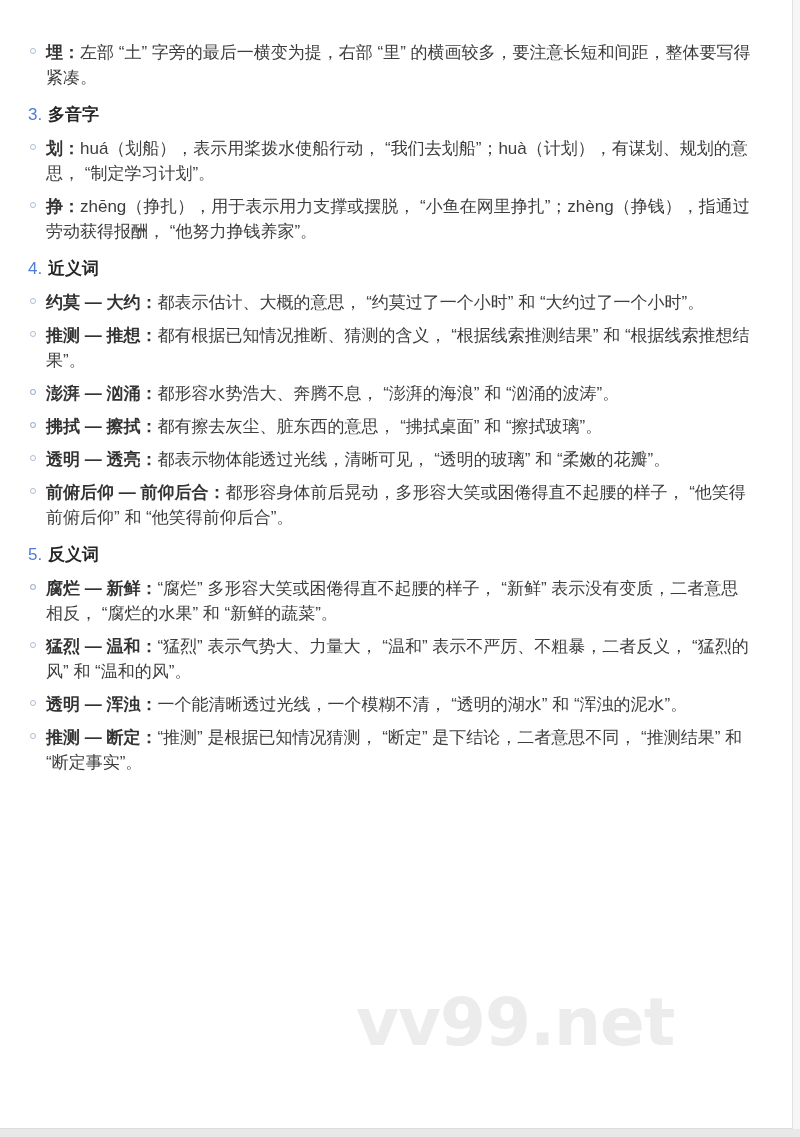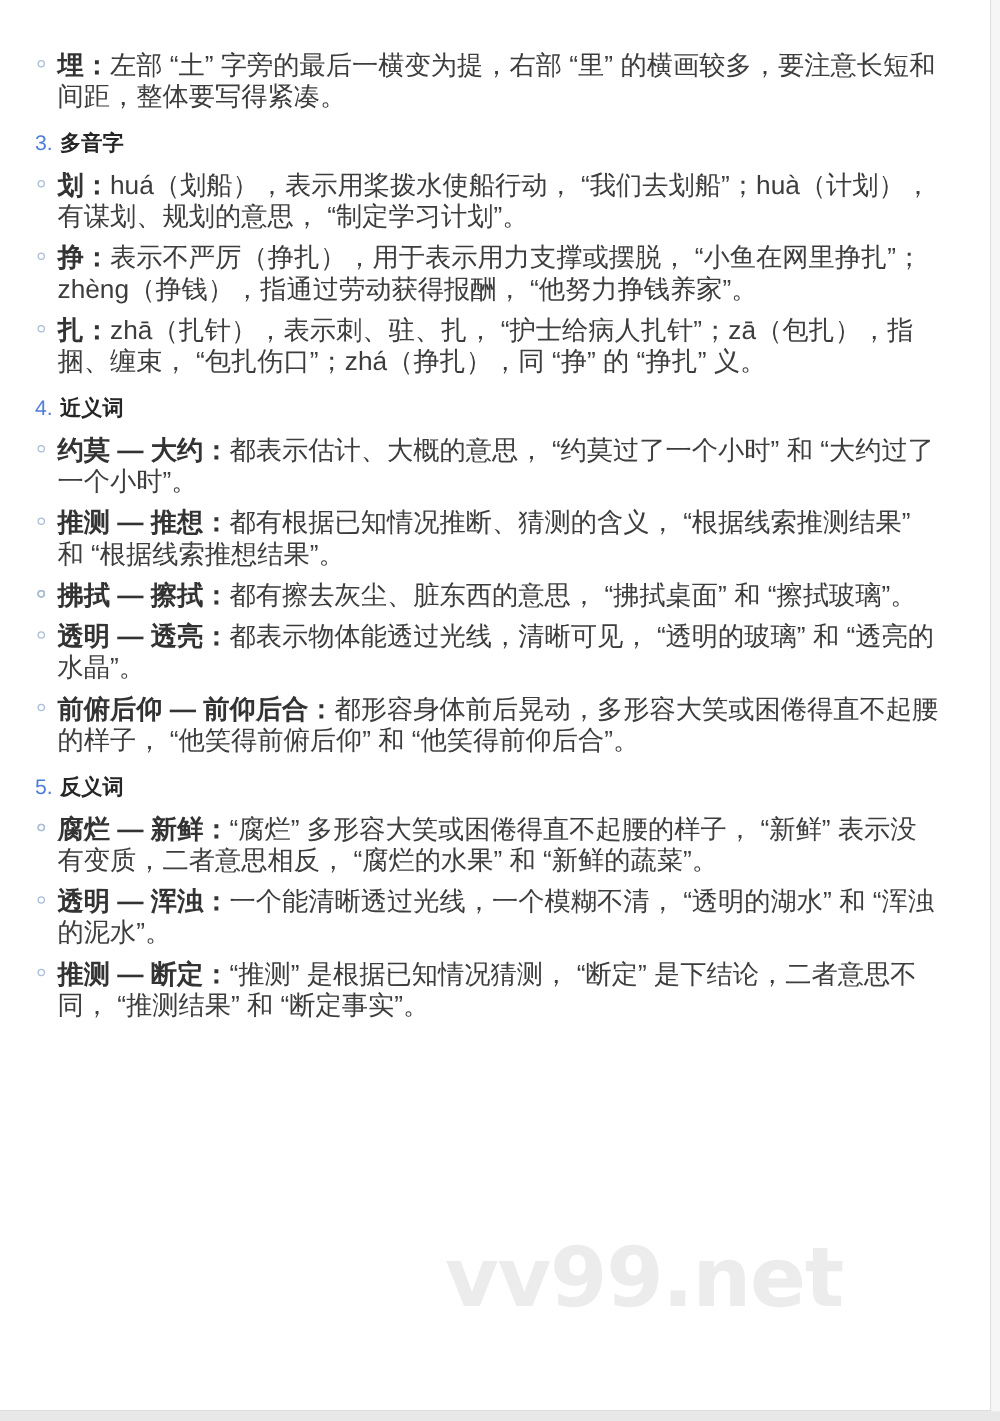"埋：左部 “土” 字旁的最后一横变为提，右部 “里”" .item { font-size: 21px -> 17px }
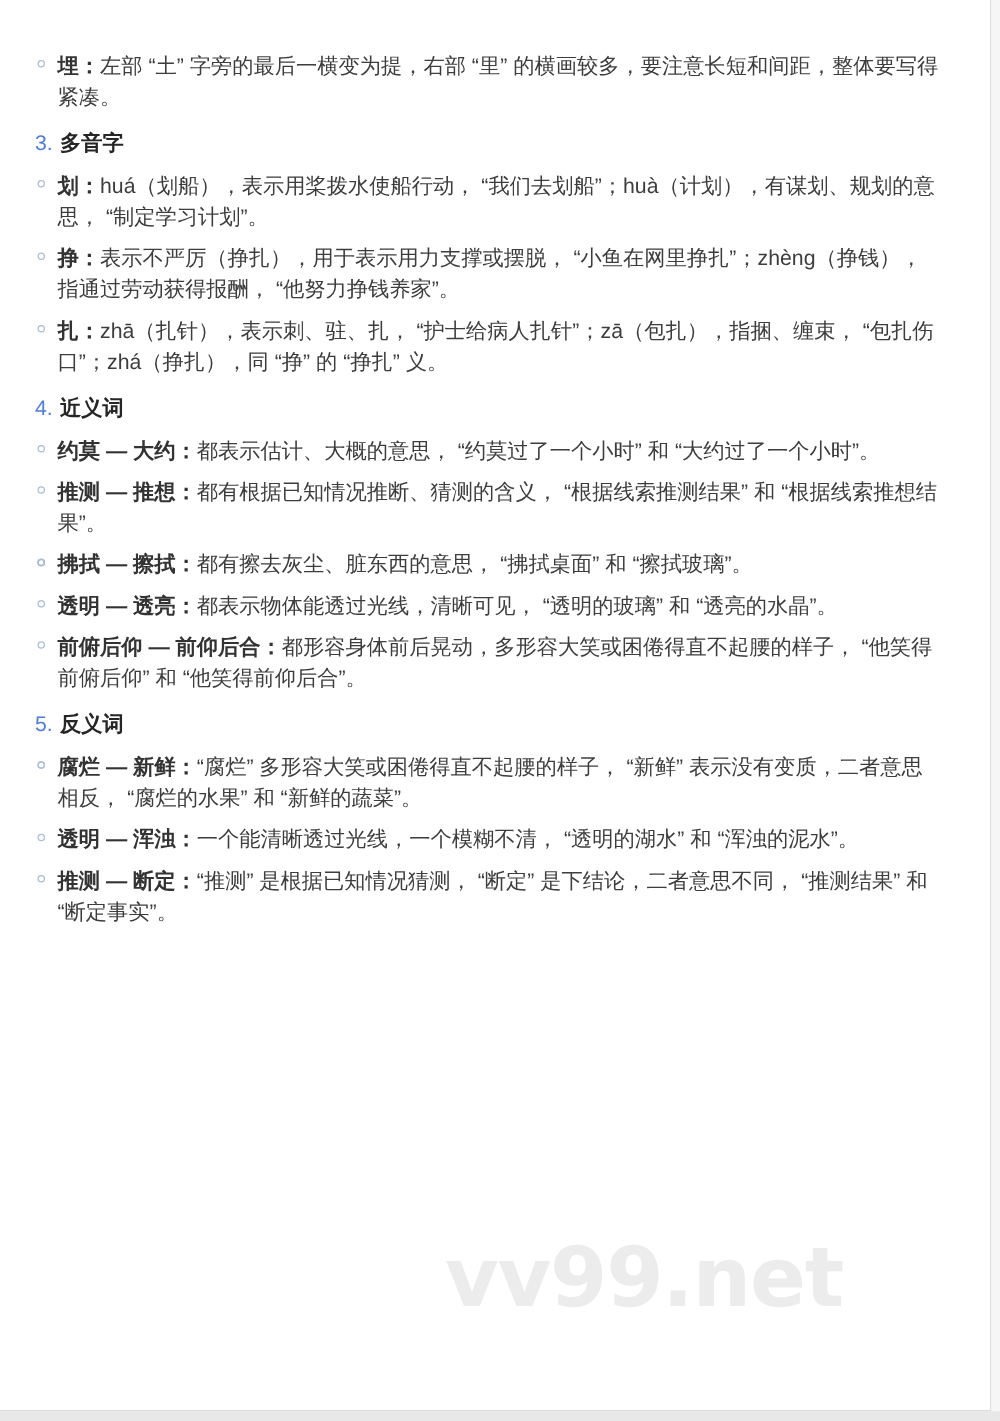"表示不严厉（挣扎），用于表示用力支撑或摆脱，" span { text: 表示不严厉 -> zhēng }
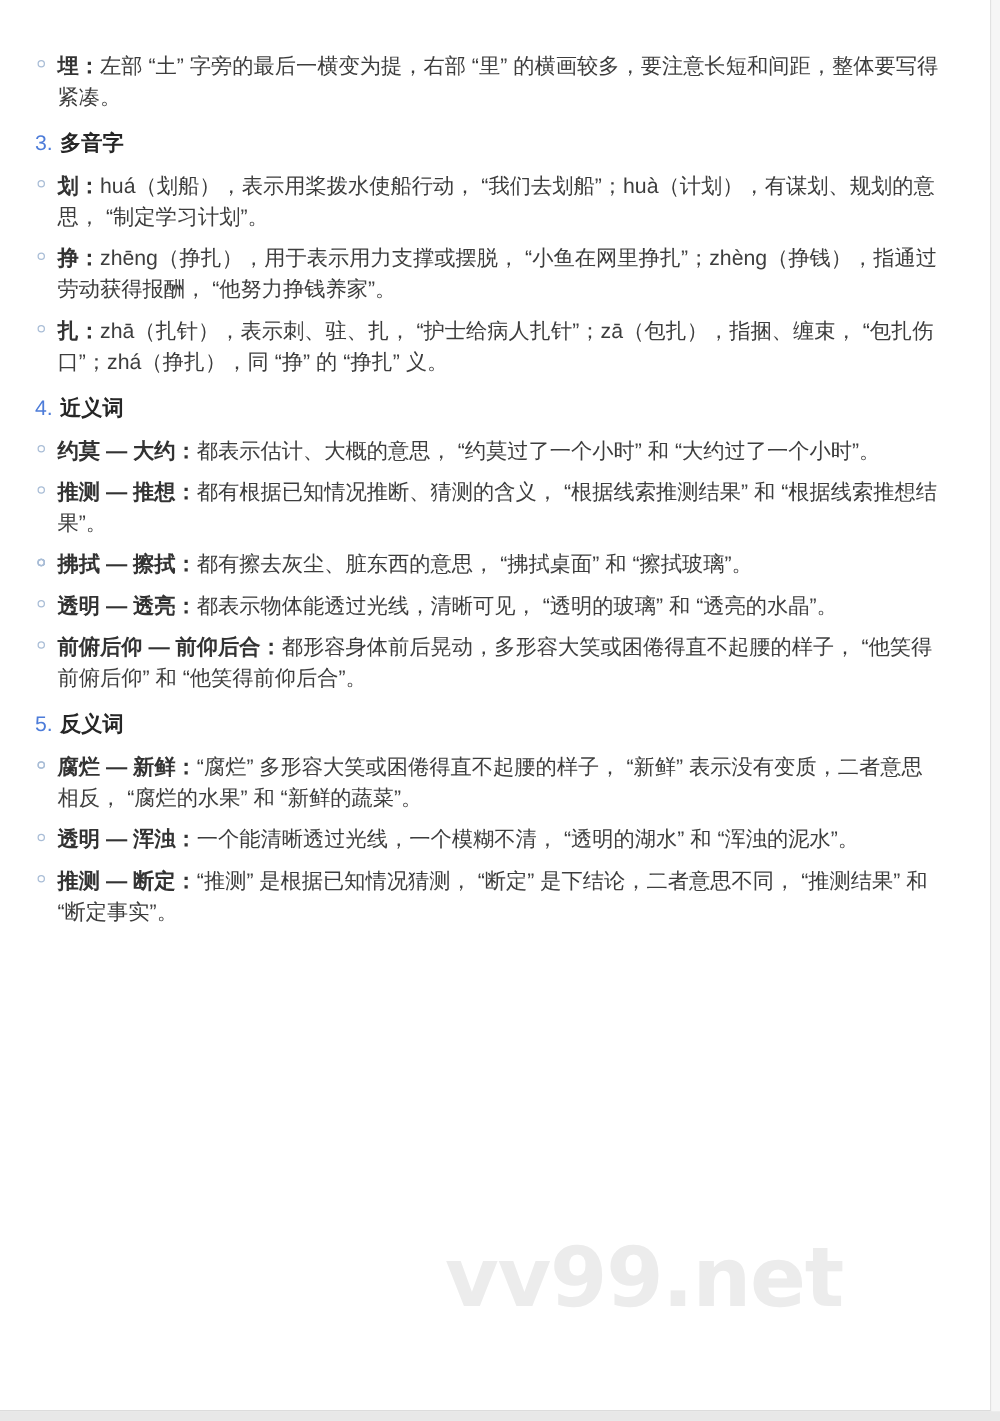"扎：zhā（扎针），表示刺、驻、扎，" div.item { html: <div> <span></span> <p><b>扎：</b><span>zhā（扎针），表示刺、驻、扎， “护士给病人扎针”；zā（包扎），指捆、缠束， “包扎伤口”；zhá（挣扎），同 “挣” 的 “挣扎” 义。</span></p> </div> -> none }
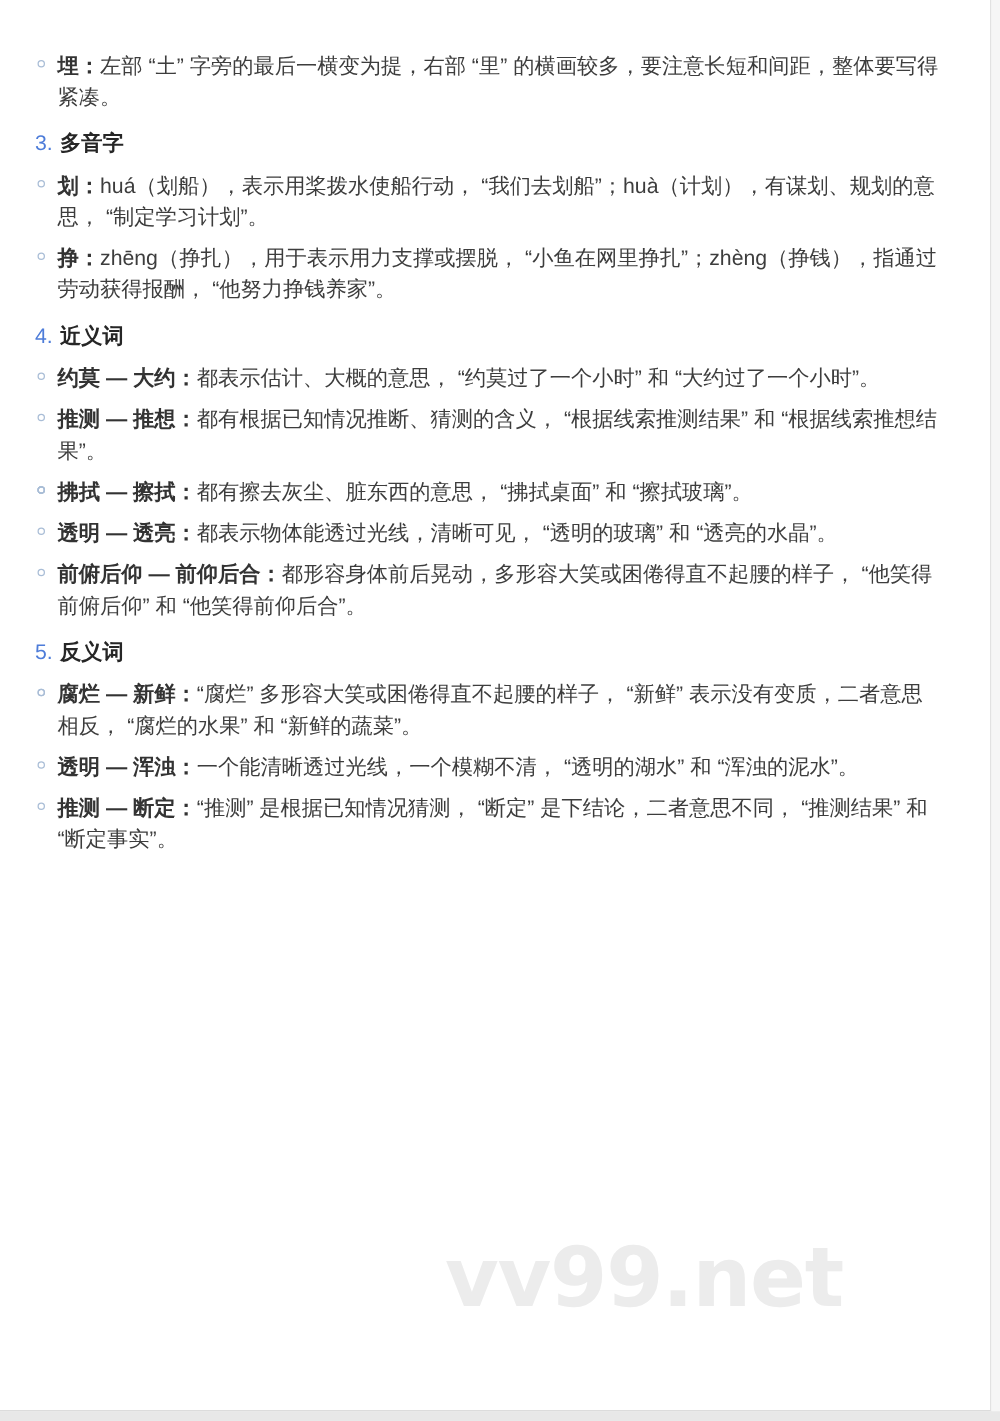"澎湃 — 汹涌：都形容水势浩大、奔腾不息， “澎湃的海浪” 和" p { html: none -> <p><b>澎湃 — 汹涌：</b><span>都形容水势浩大、奔腾不息， “澎湃的海浪” 和 “汹涌的波涛”。</span></p> }
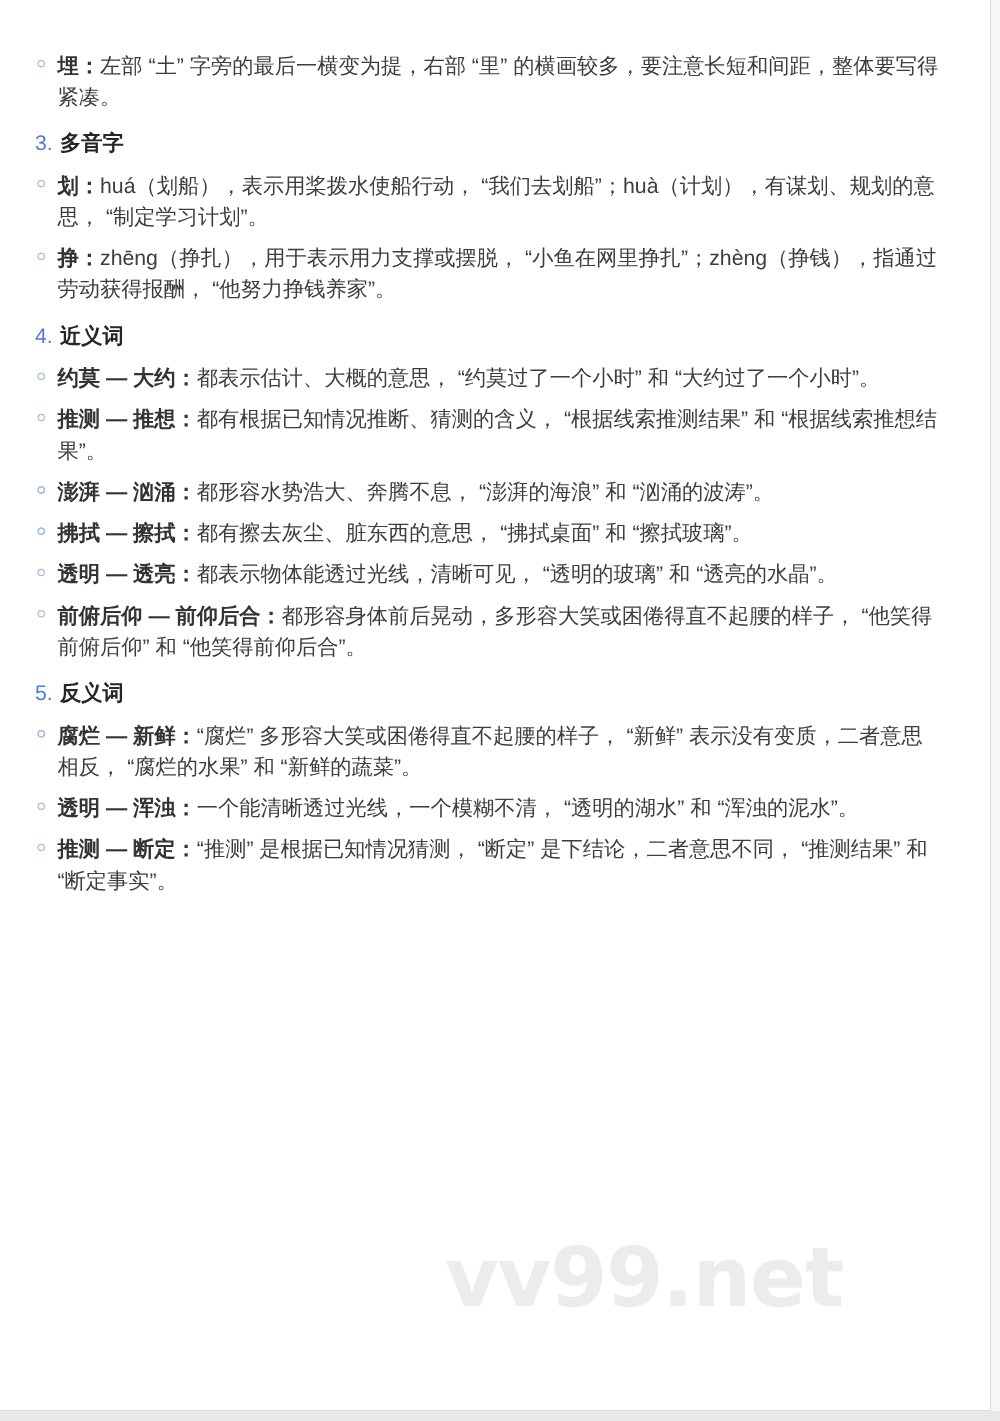"都表示物体能透过光线，清晰可见， “透明的玻璃” 和 “透亮的水晶”。" span { text: 透亮的水晶 -> 柔嫩的花瓣 }
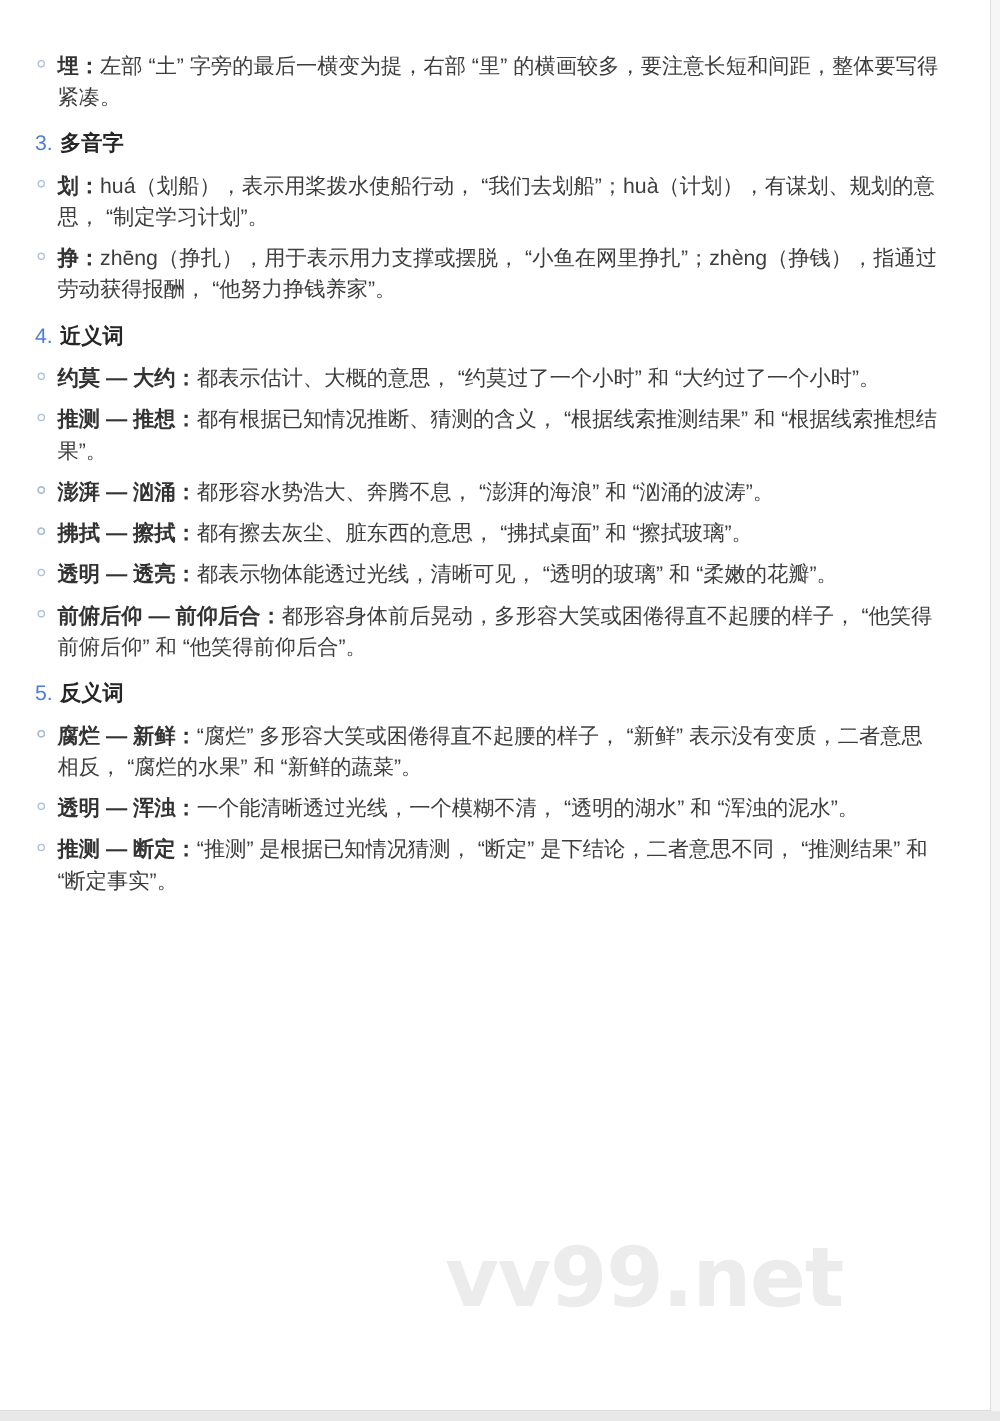"猛烈 — 温和：“猛烈” 表示气势大、力量大， “温和”" div.item { html: none -> <div> <span></span> <p><b>猛烈 — 温和：</b><span>“猛烈” 表示气势大、力量大， “温和” 表示不严厉、不粗暴，二者反义， “猛烈的风” 和 “温和的风”。</span></p> </div> }
